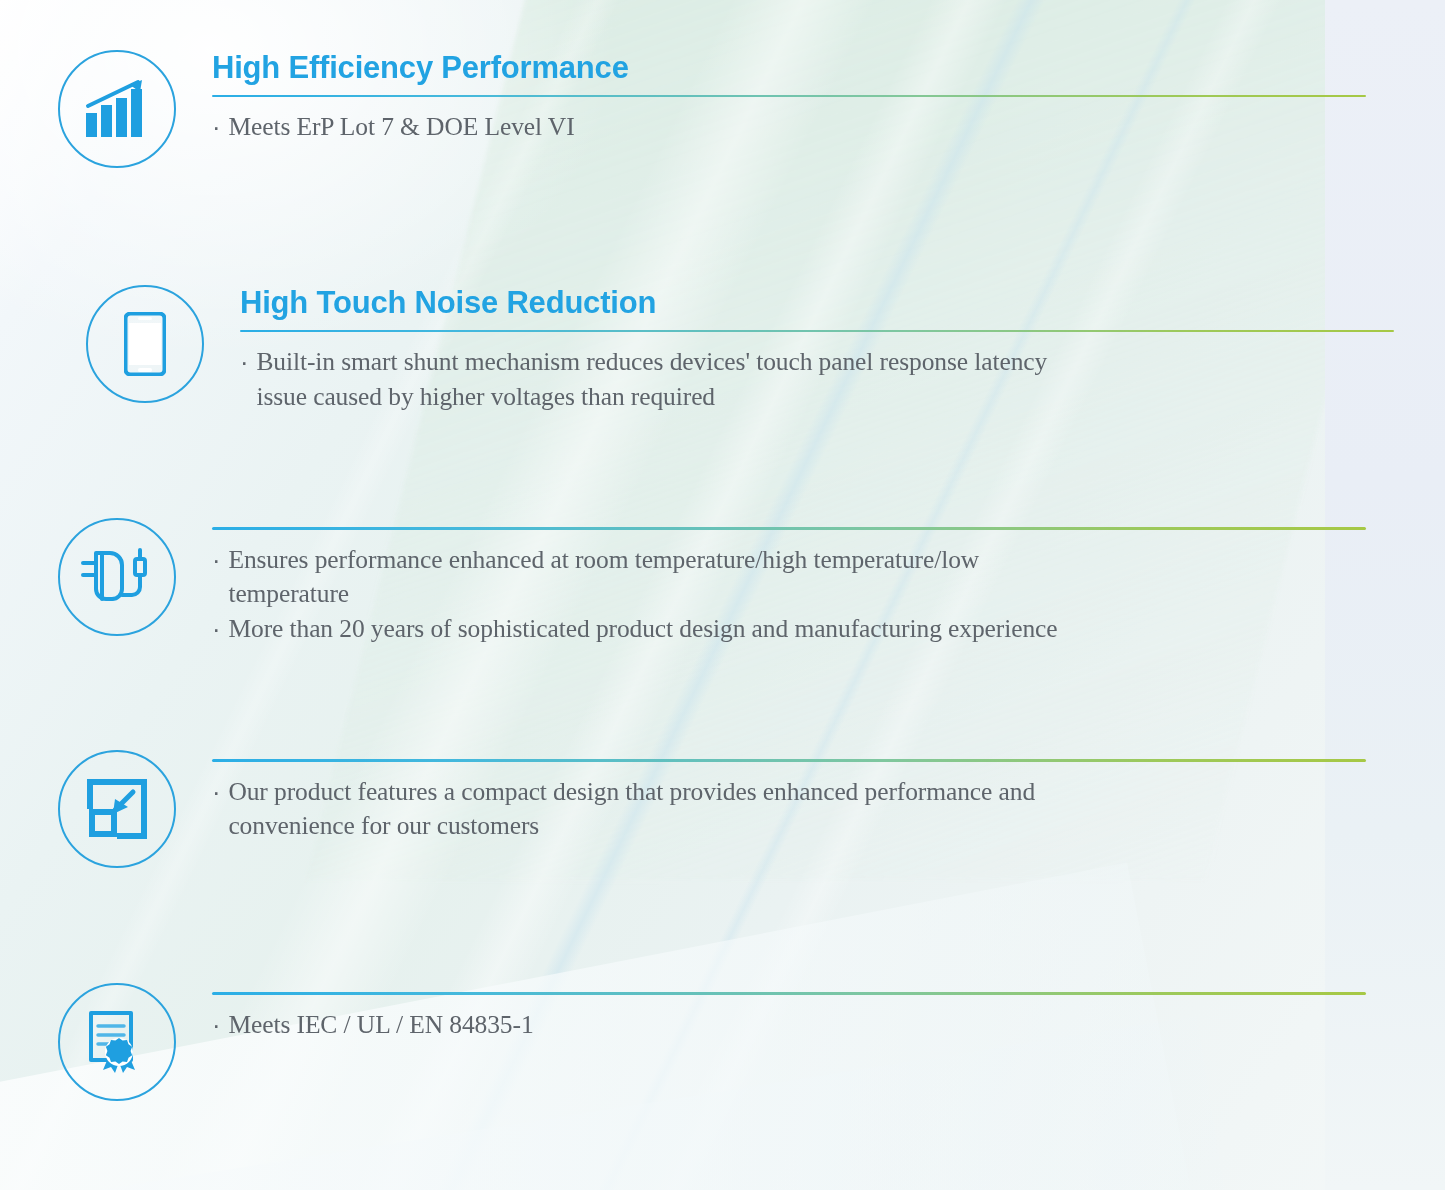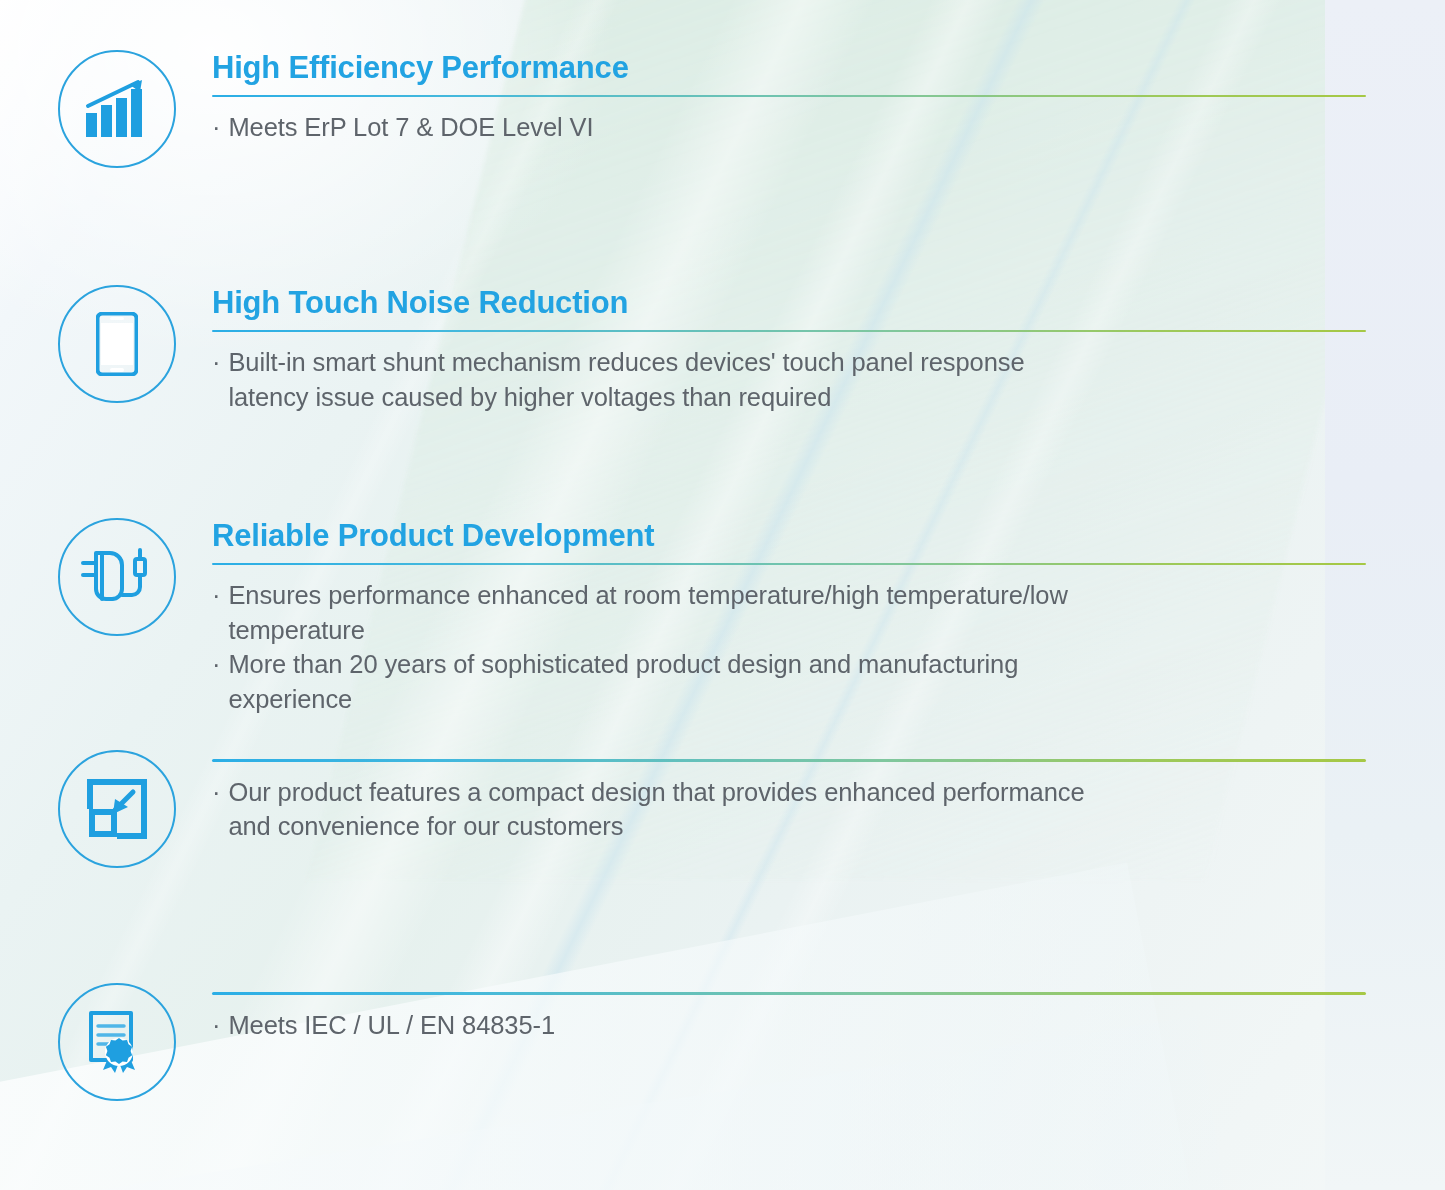"Meets ErP Lot 7 &" .line-text { font-family: none -> Liberation Serif, serif }
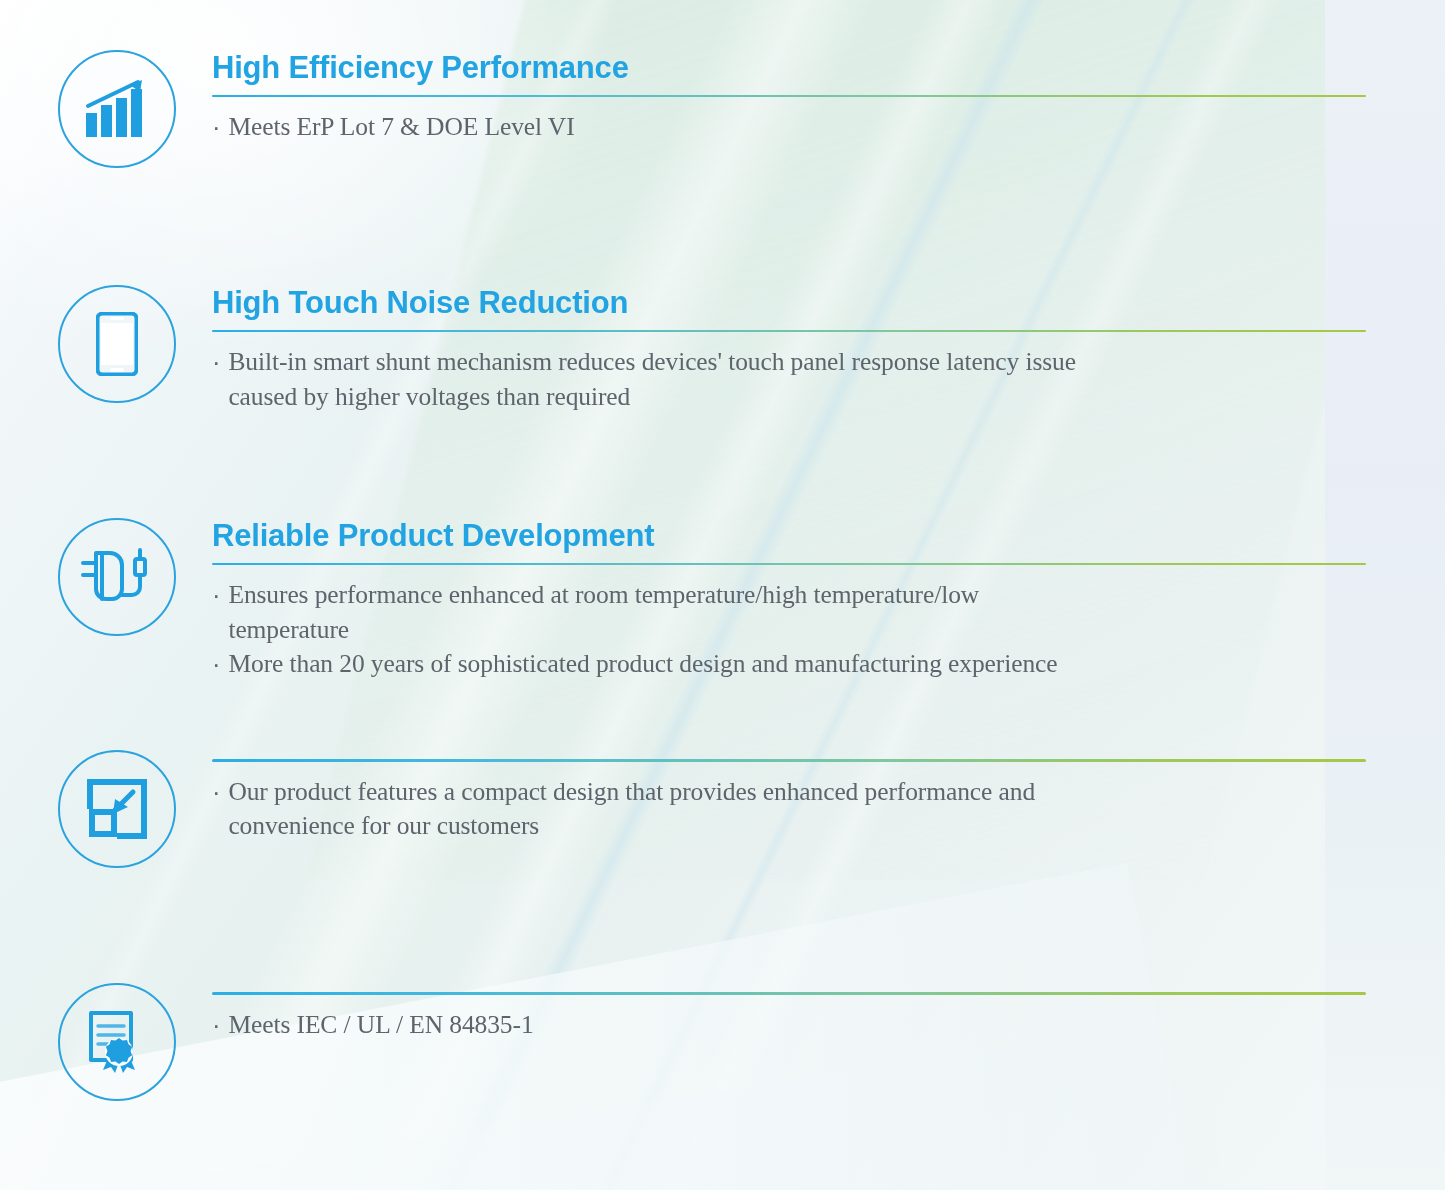"High Touch Noise Reduction" div.feature { padding-left: none -> 28px }
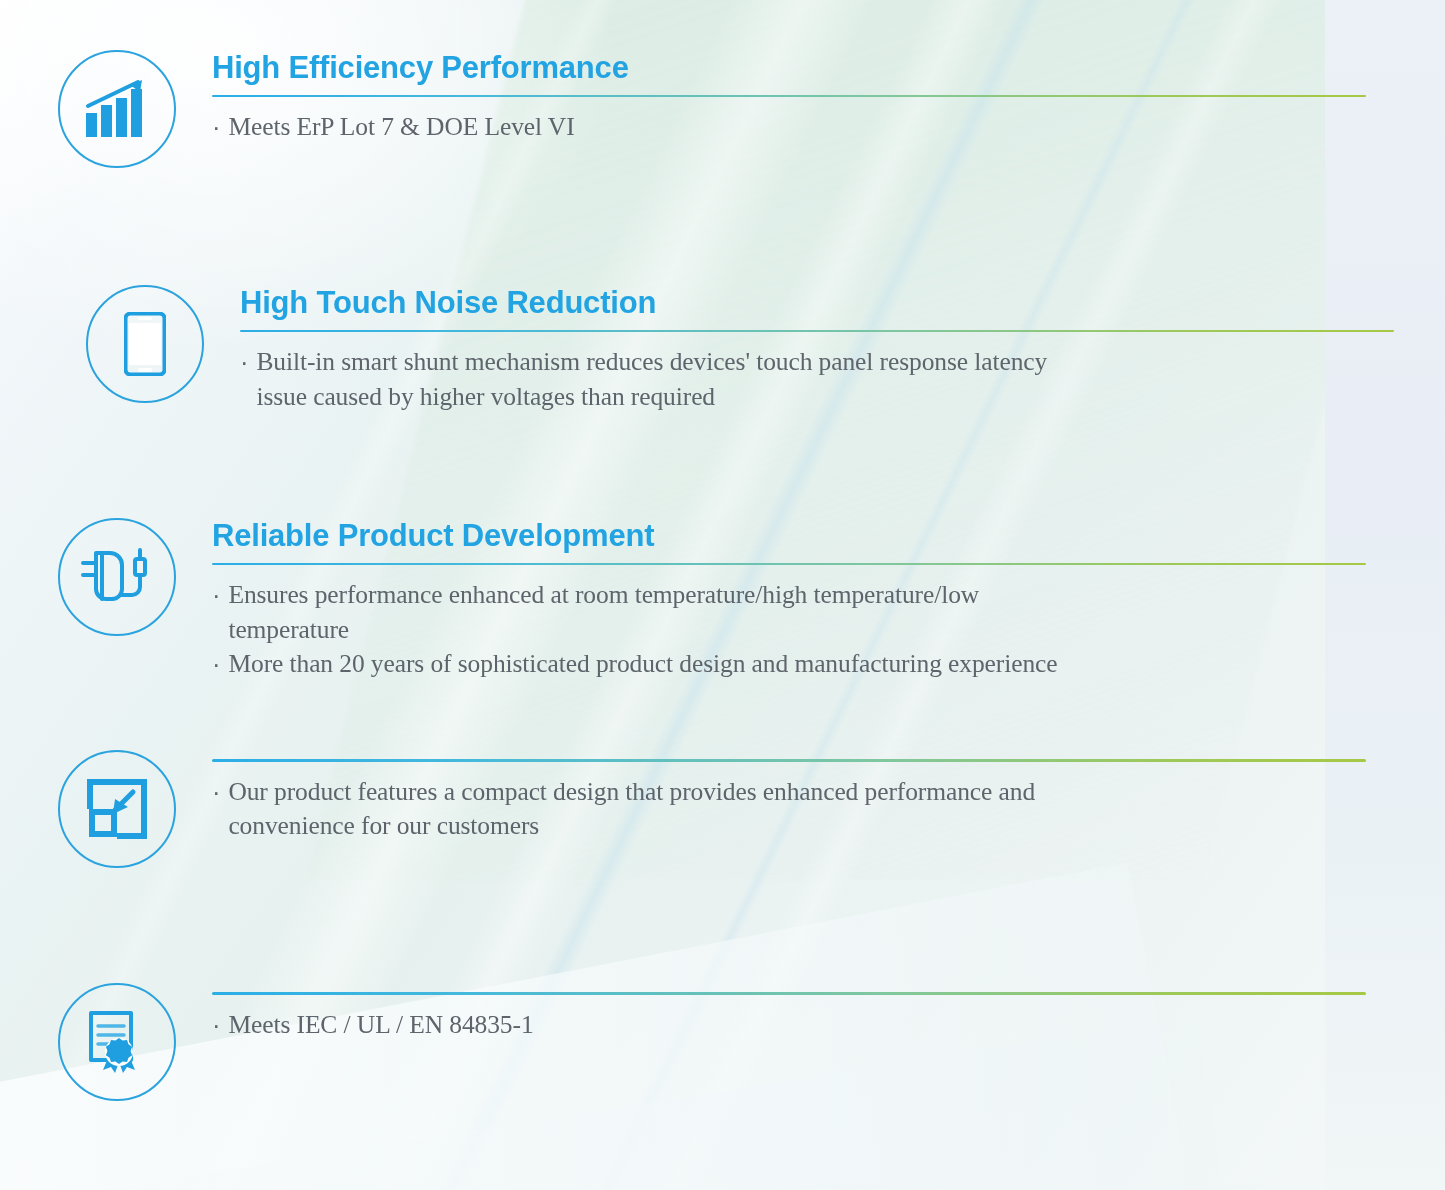"Reliable Product Development" div.feat-title { html: <div>Reliable Product Development</div> -> none }
